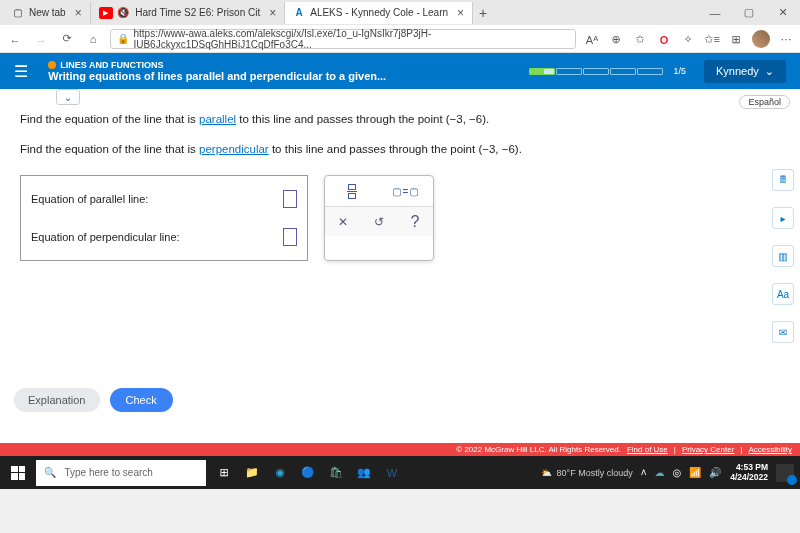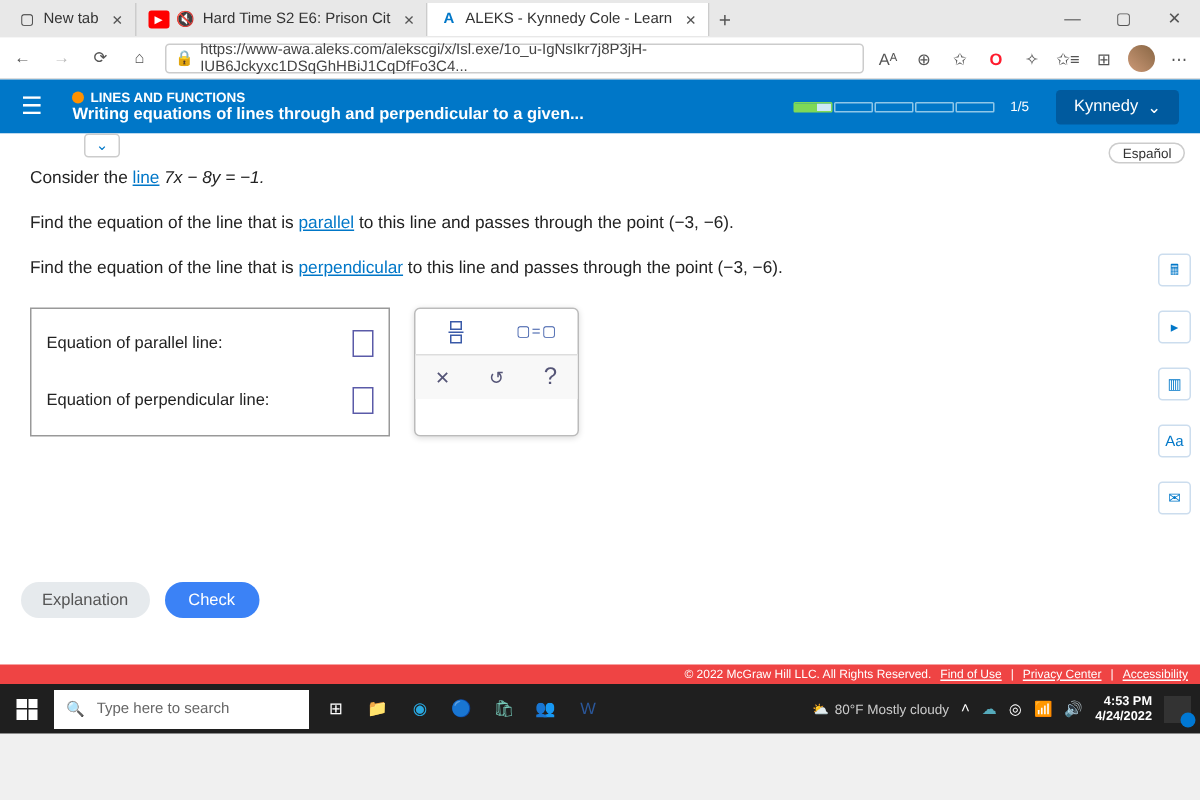"Writing equations of lines through" div.topic-name { text: through -> parallel }
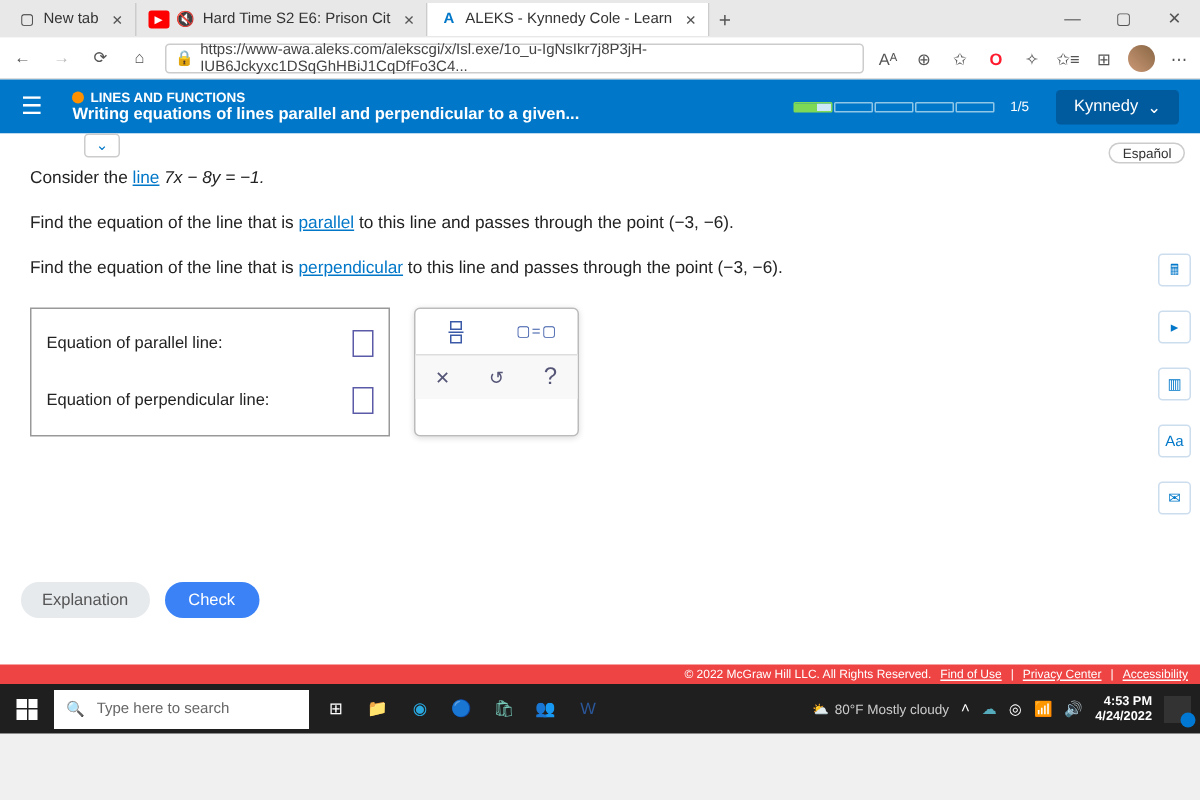"Consider the line 7x −" p { html: <p> <span>Consider the </span><span>line</span><span> 7x − 8y = −1.</span> </p> -> none }
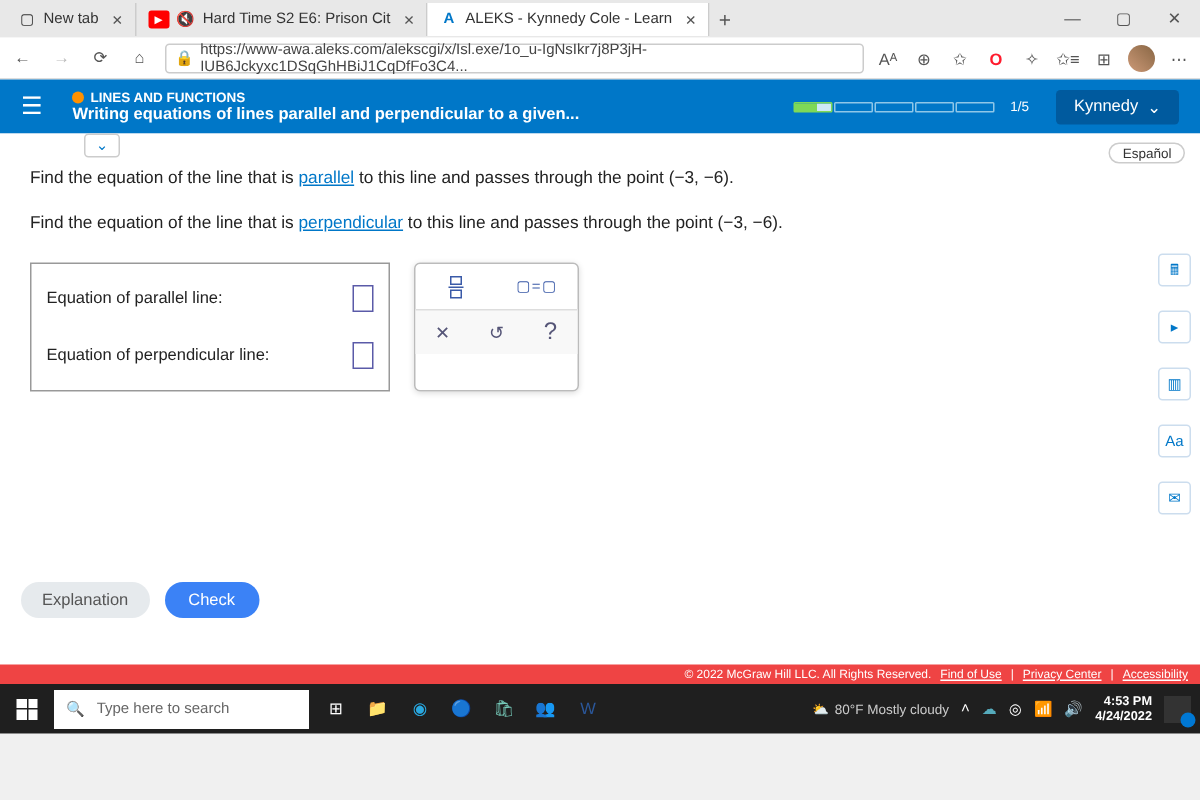"Equation of parallel line:" .answer-box { width: 240px -> 288px }
